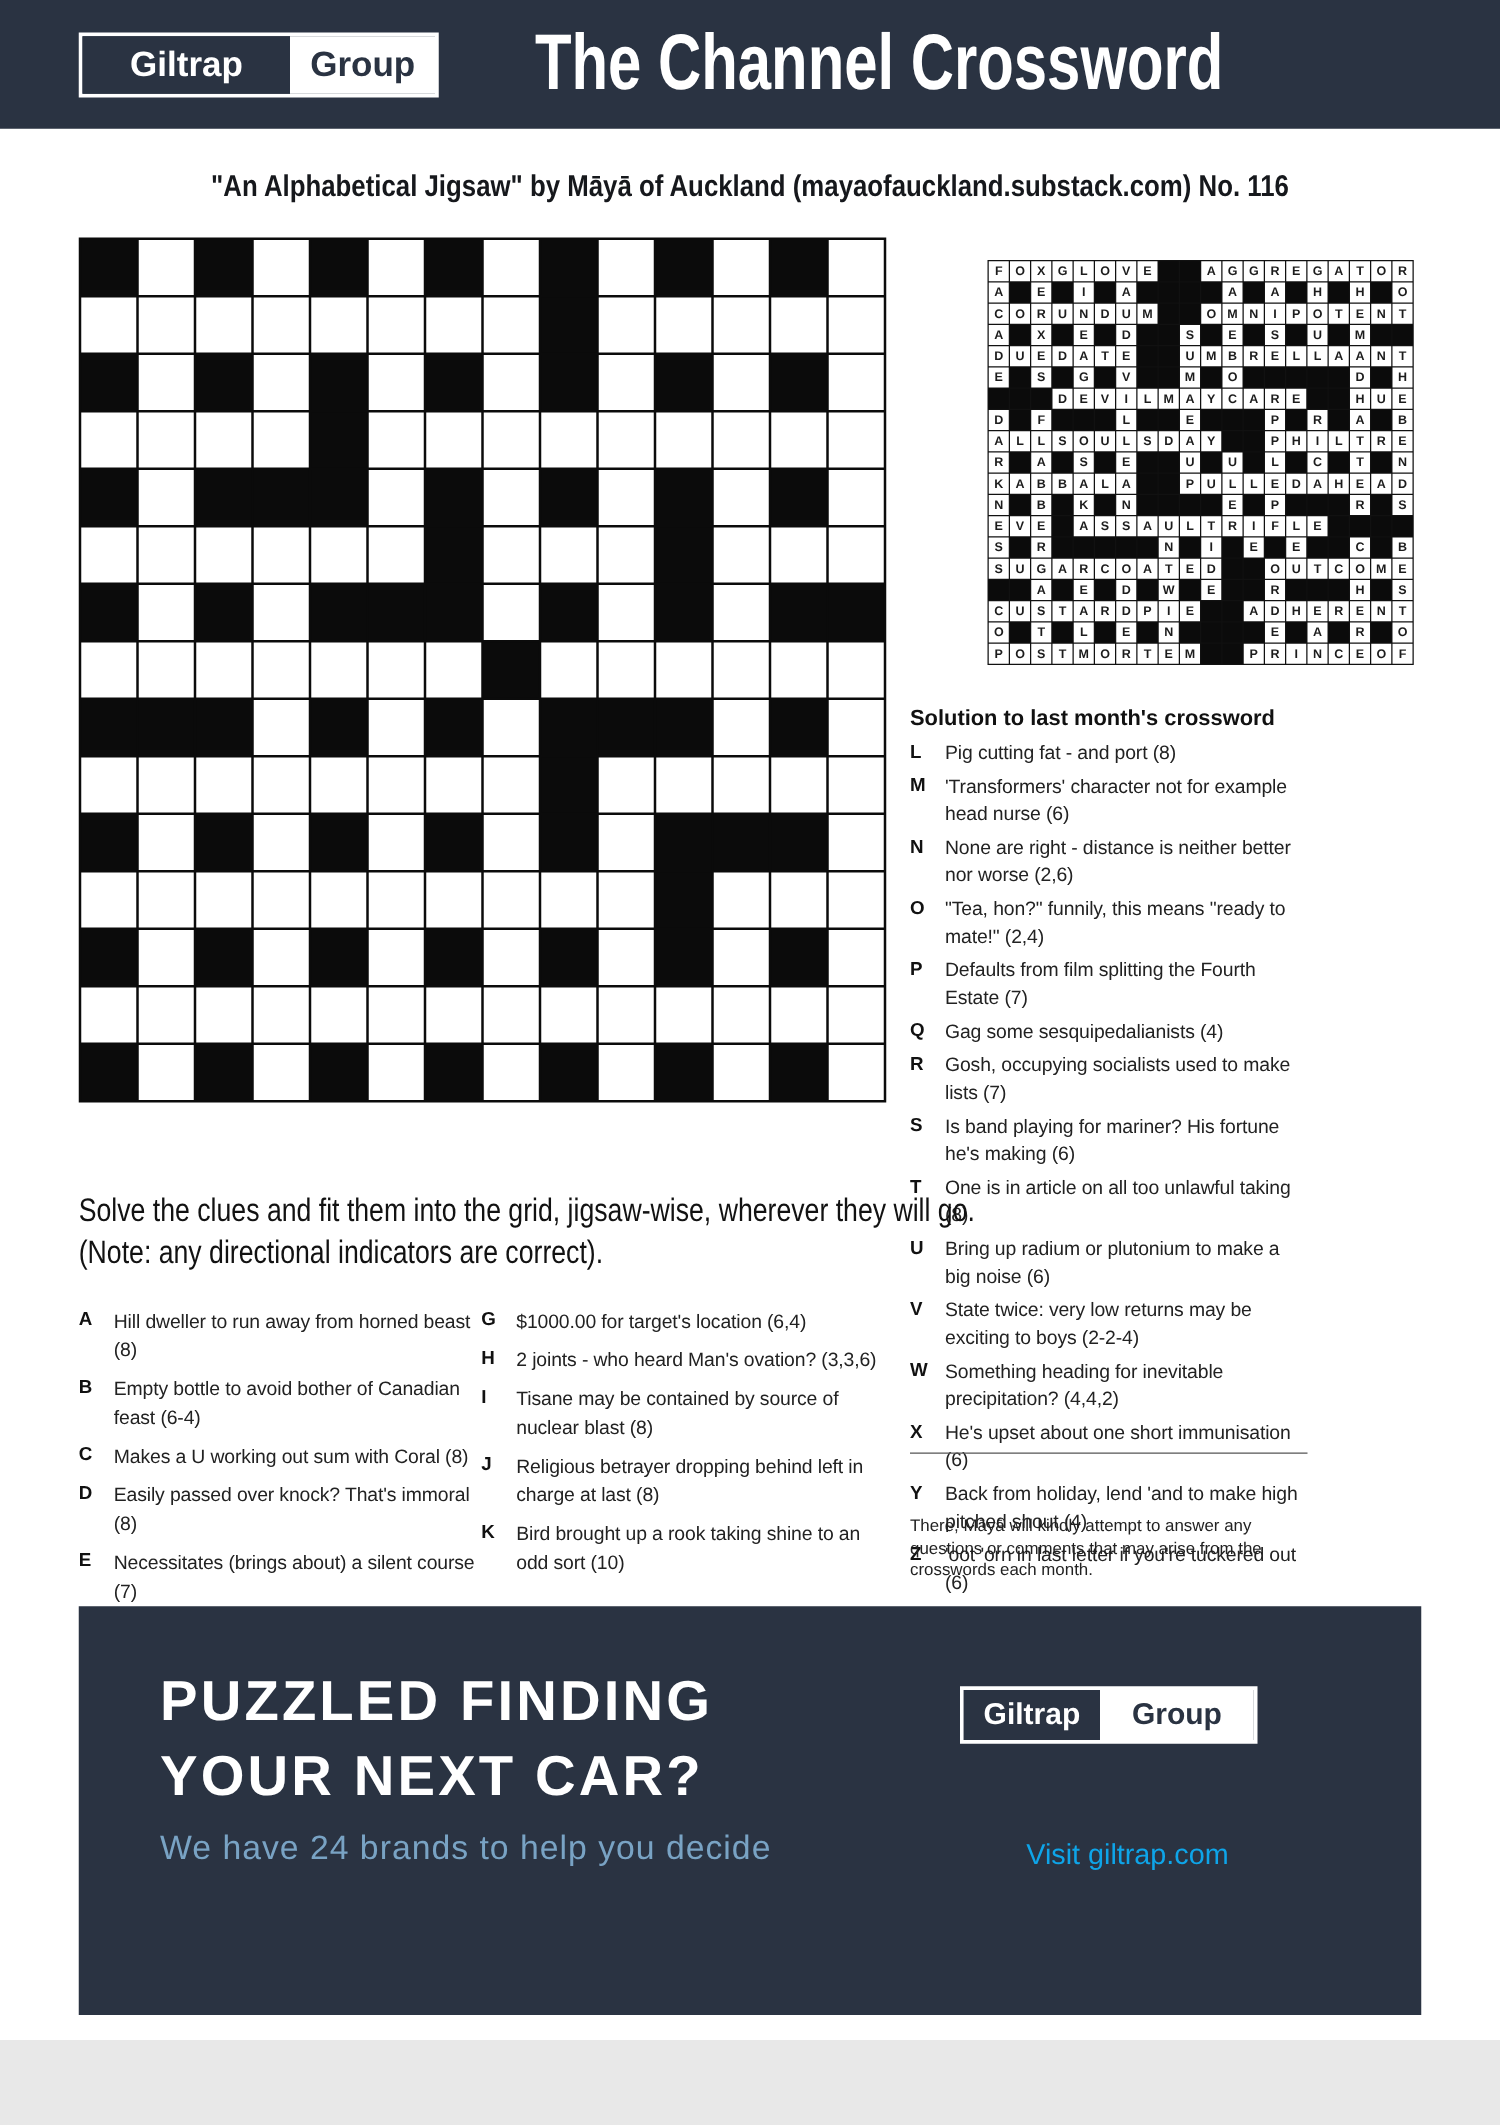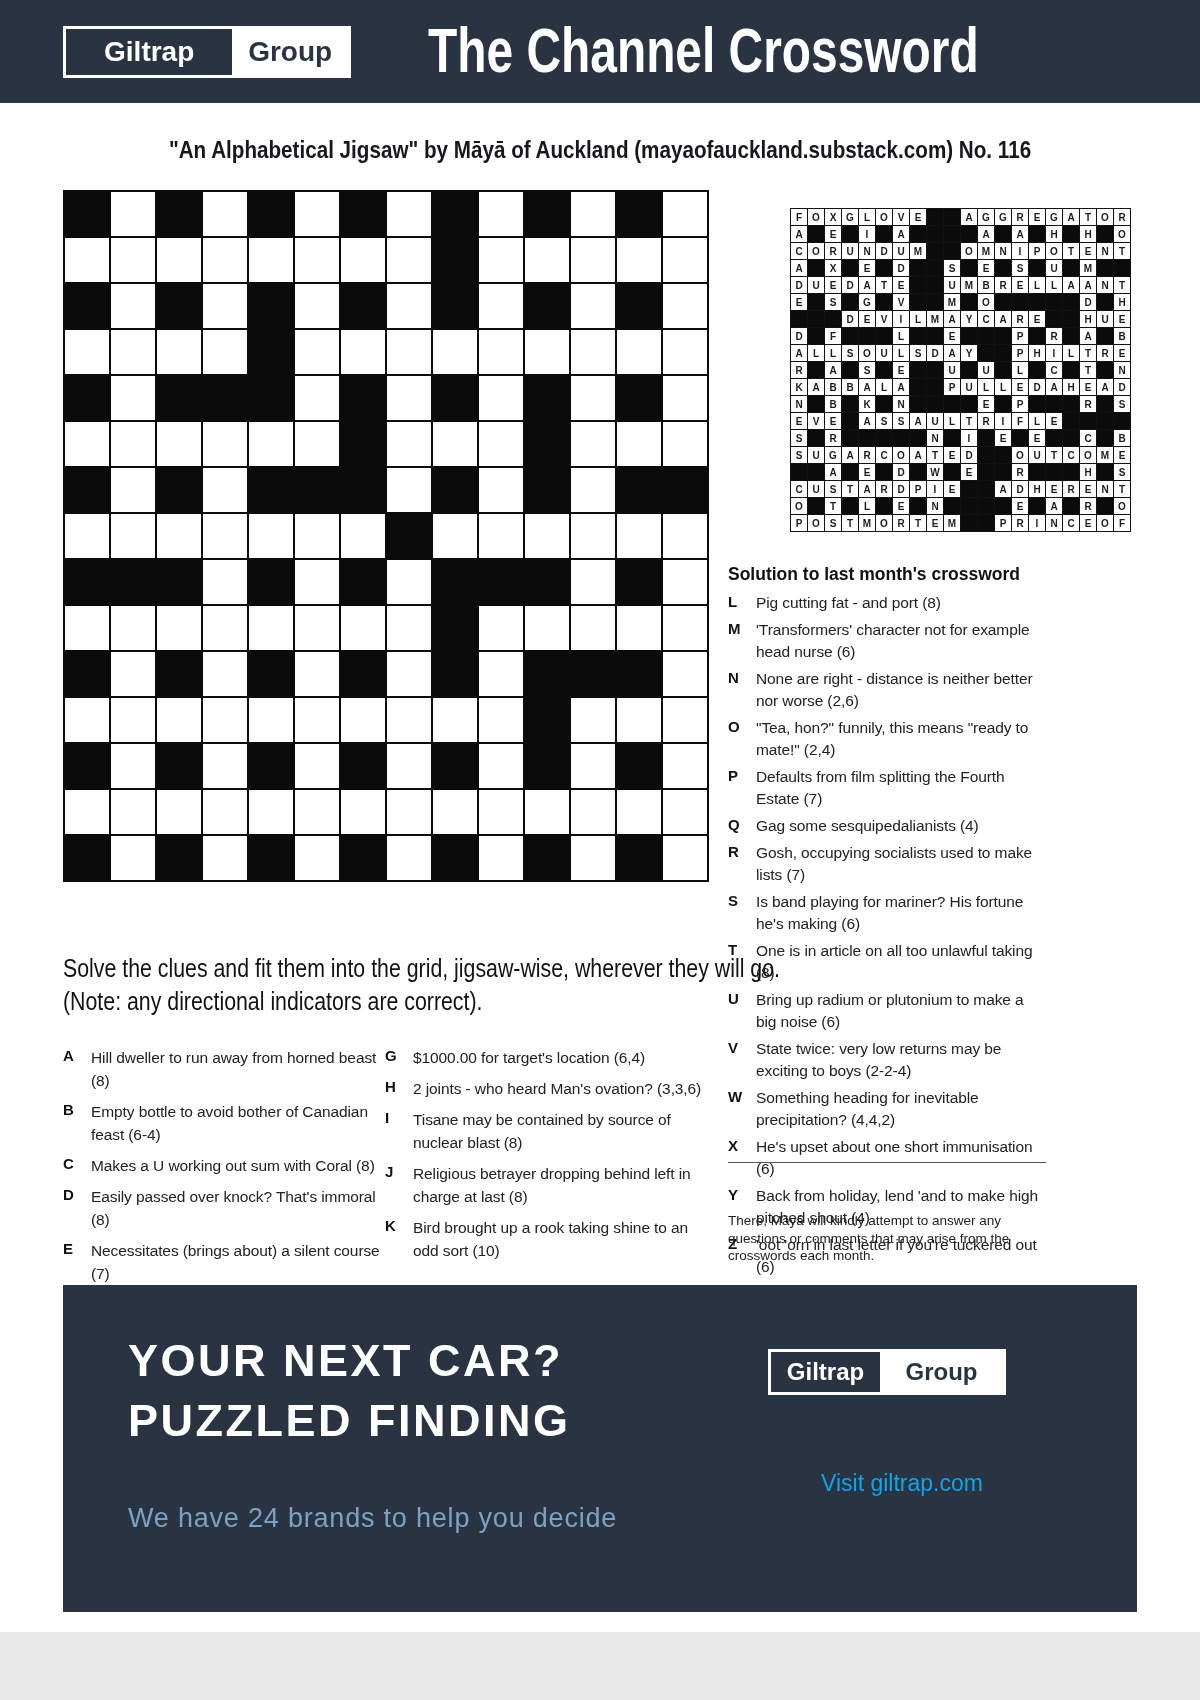"YOUR NEXT CAR?" div { order: before "PUZZLED FINDING" -> after "PUZZLED FINDING" }
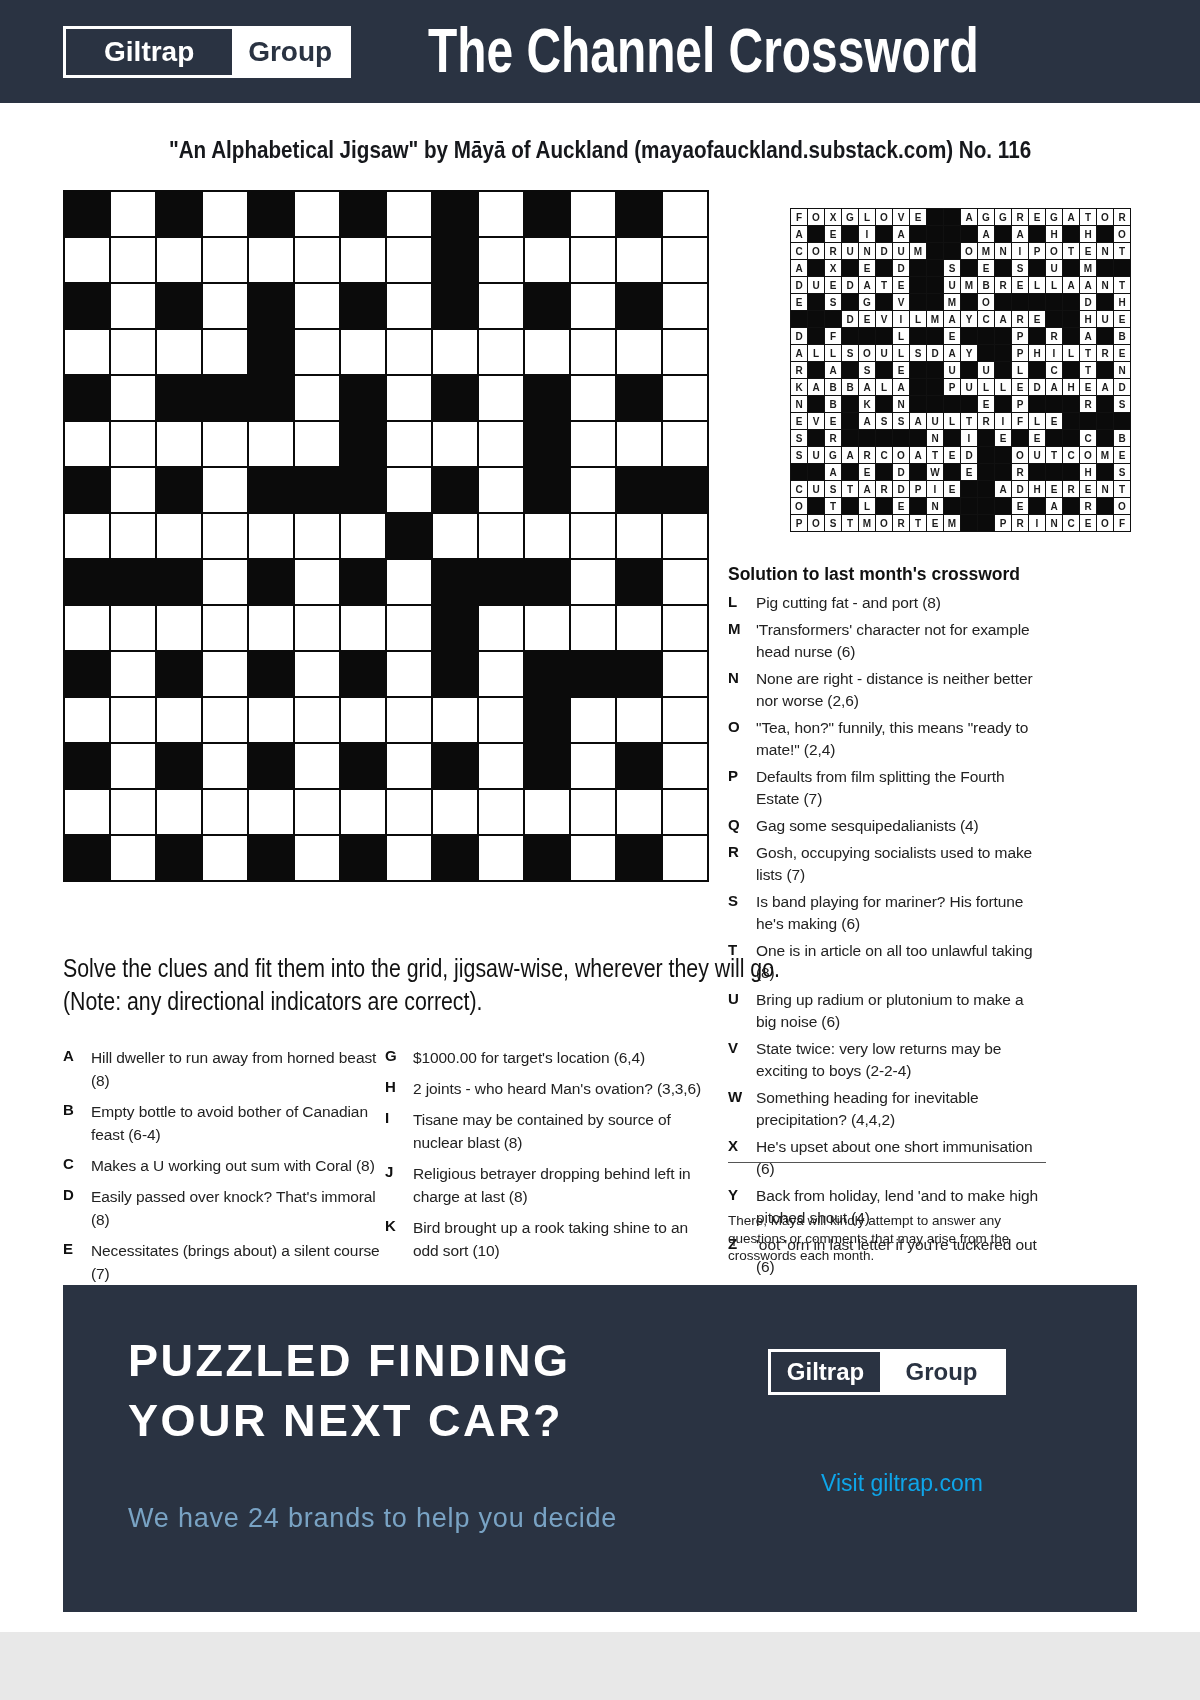"We have 24 brands to" .ad-sub { margin-top: 40px -> none }
